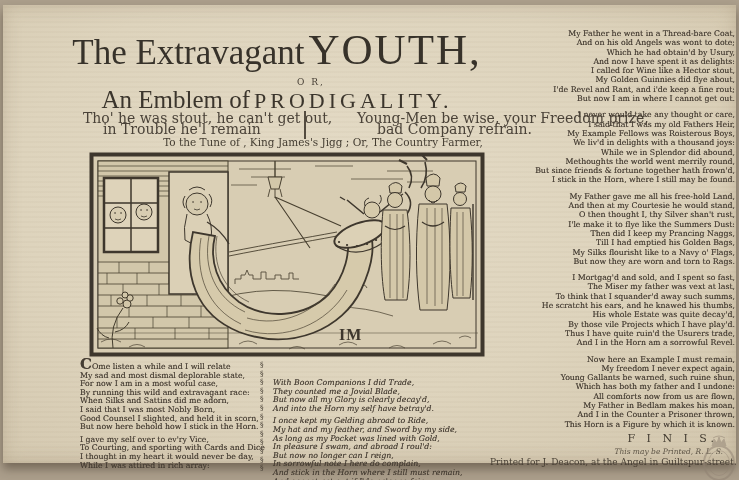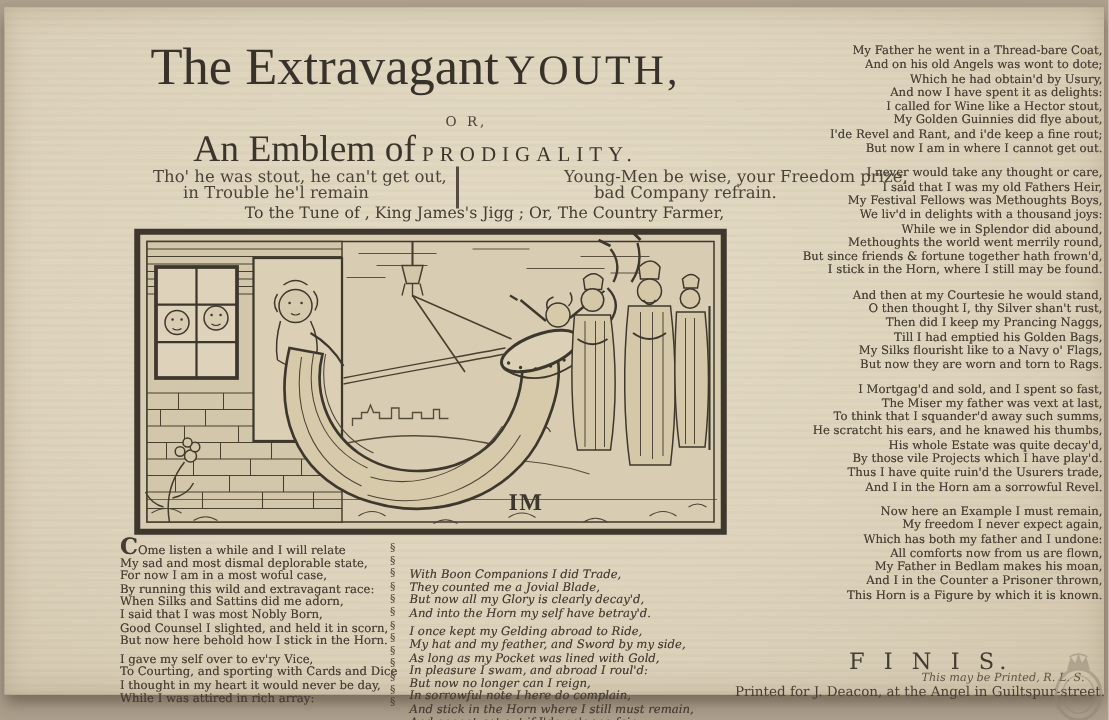"YOUTH," .title1 .t1b { font-size: 28px -> 43px }
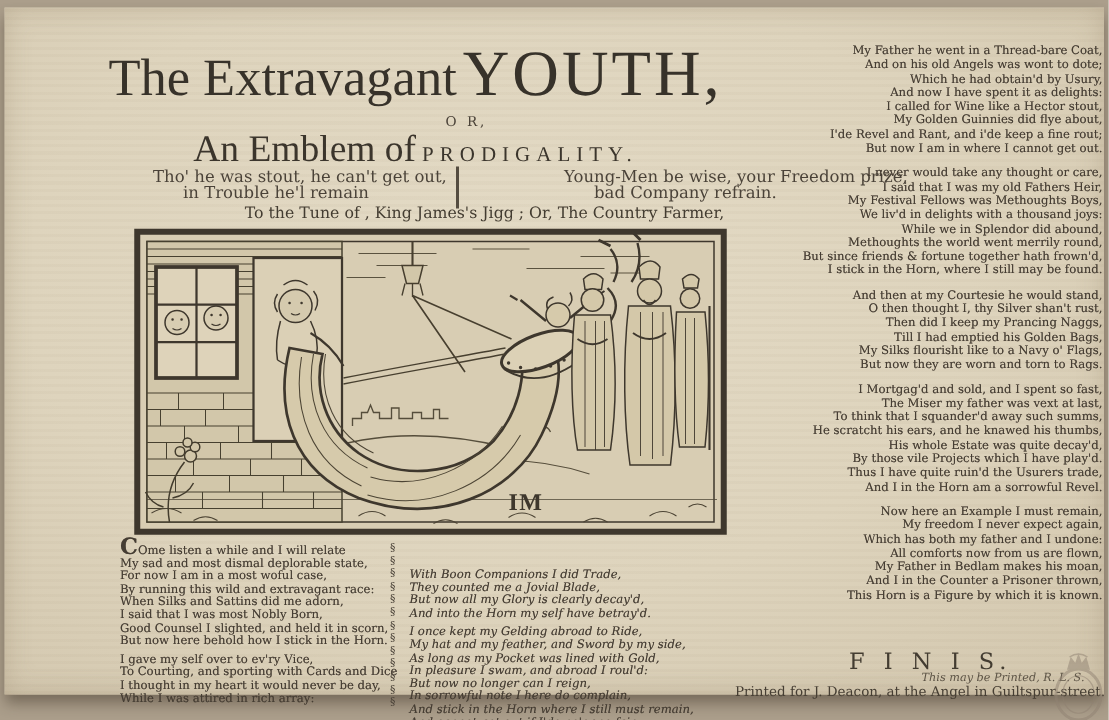"PRODIGALITY." .title2 .t2b { font-size: 14px -> 22px }
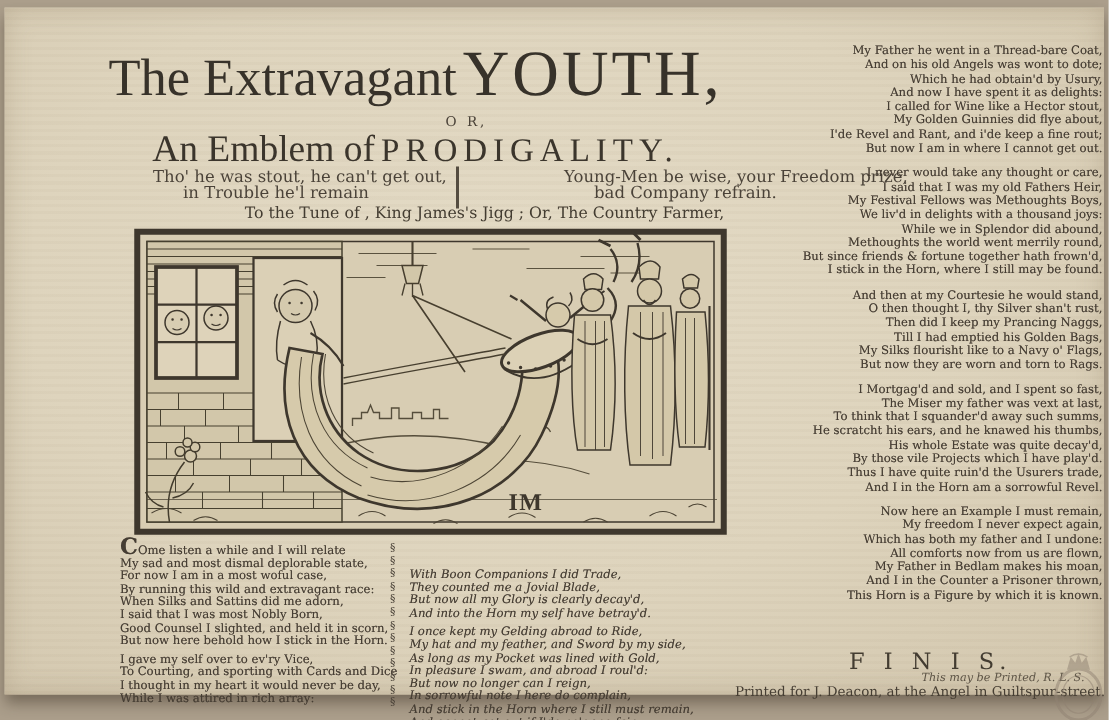"Tho' he was stout, he" .epigraph { font-size: 11px -> 14px; margin-left: 19px -> none }
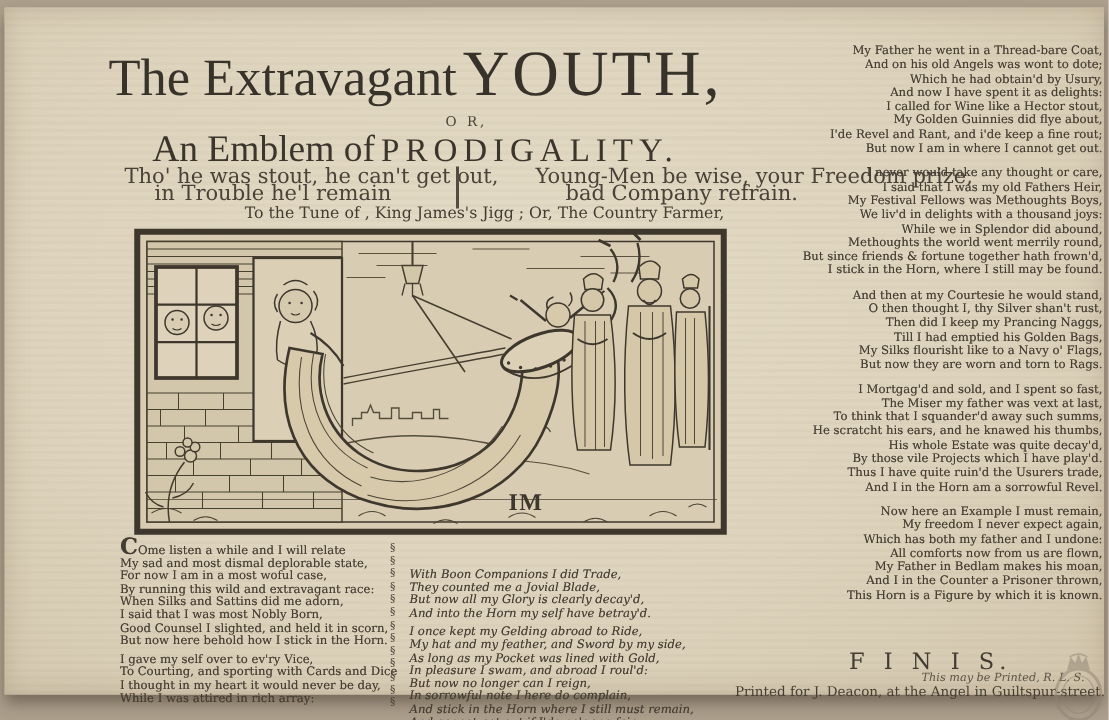"My Festival Fellows was Methoughts" div.line { text: Festival Fellows was Methoughts -> Example Fellows was Roisterous }
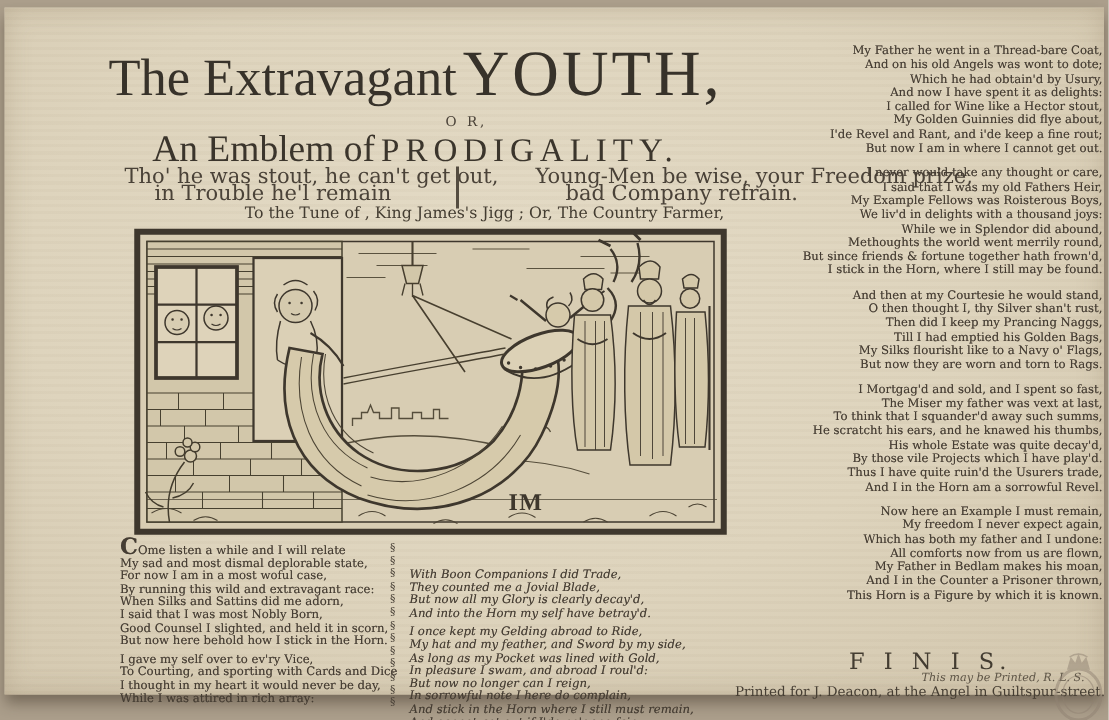"My Father gave me all" div.line { html: none -> <div>My Father gave me all his free-hold Land,</div> }
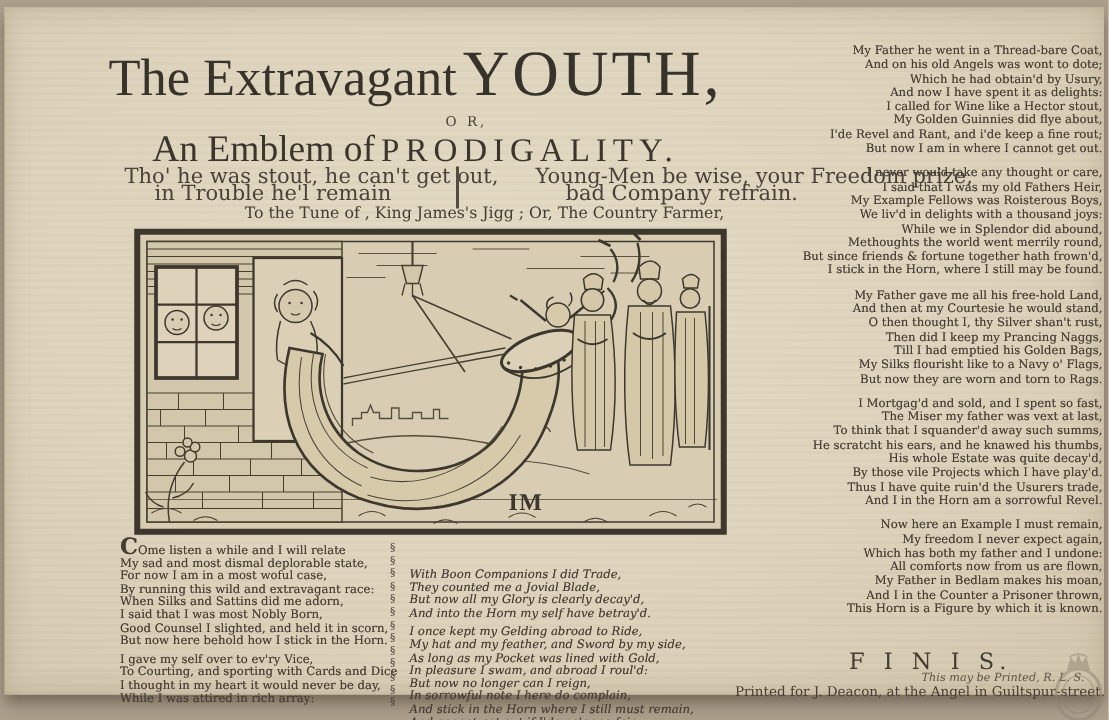"I'le make it to flye" div.line { html: none -> <div>I'le make it to flye like the Summers Dust:</div> }
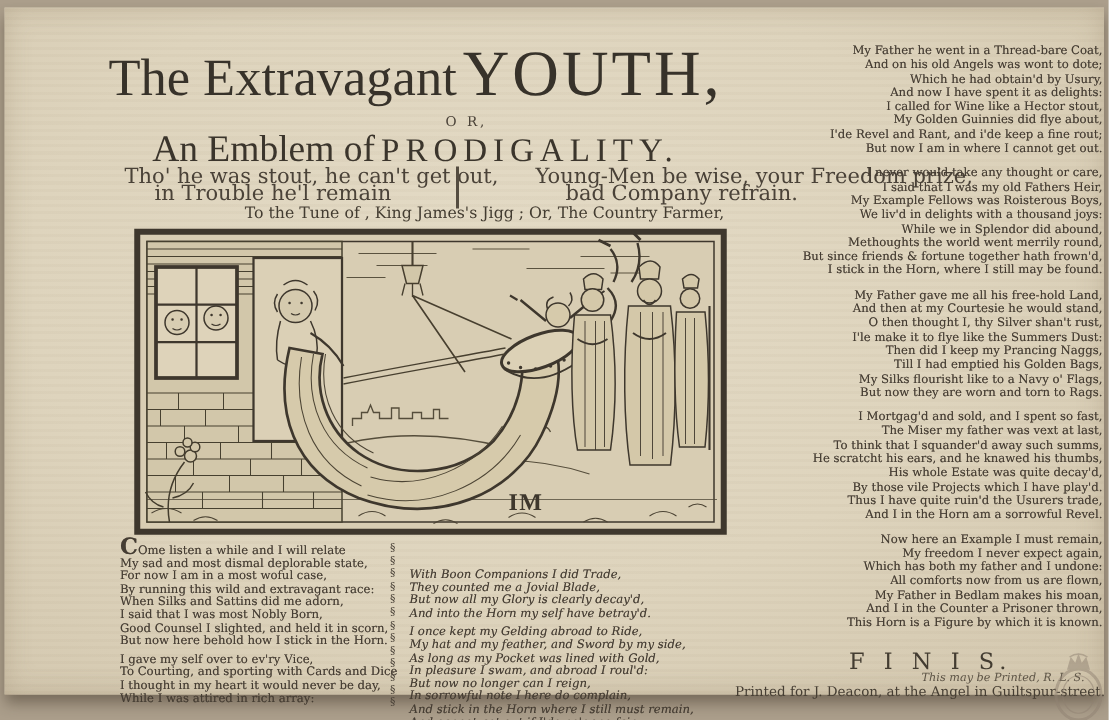"Young Gallants be warned, such" div.line { html: none -> <div>Young Gallants be warned, such ruine shun,</div> }
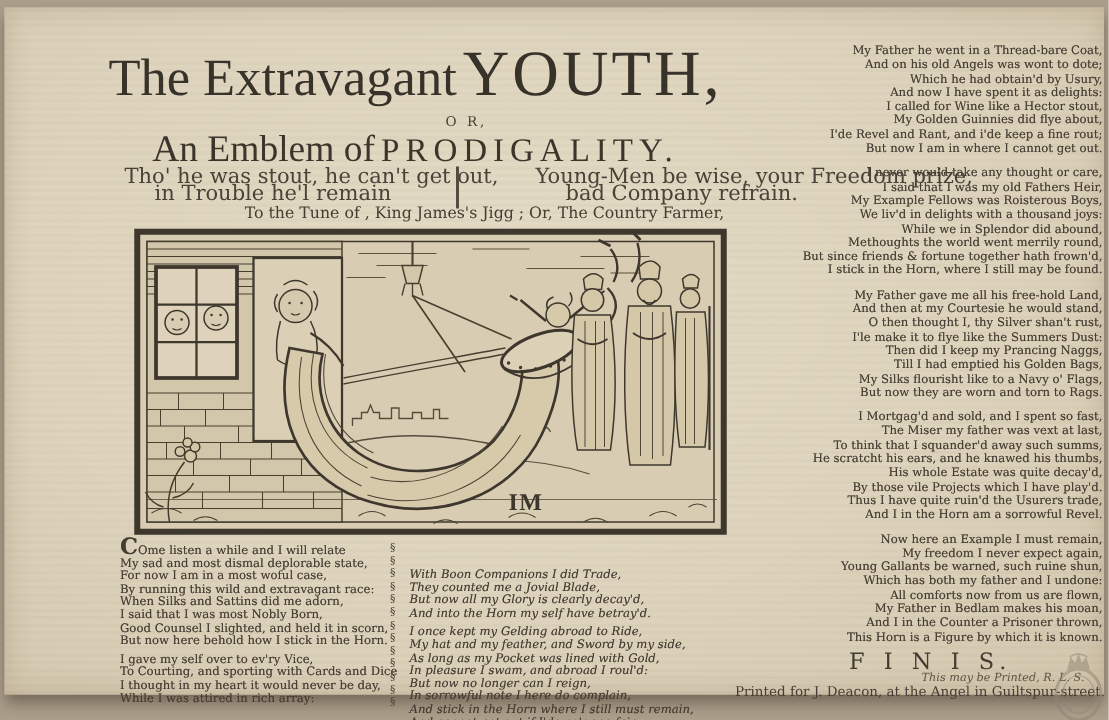"F I N I S." .finis { font-size: 15px -> 11px; text-align: center -> right }
